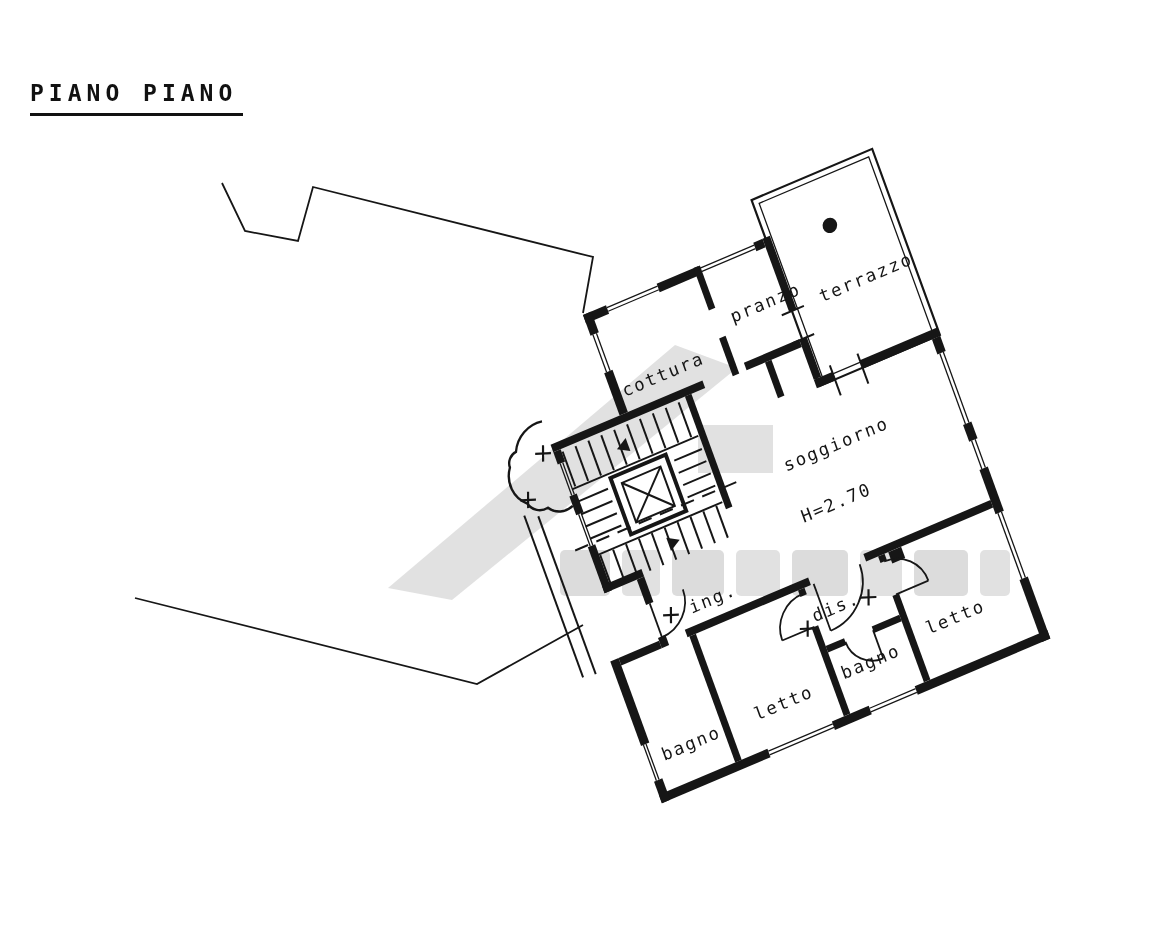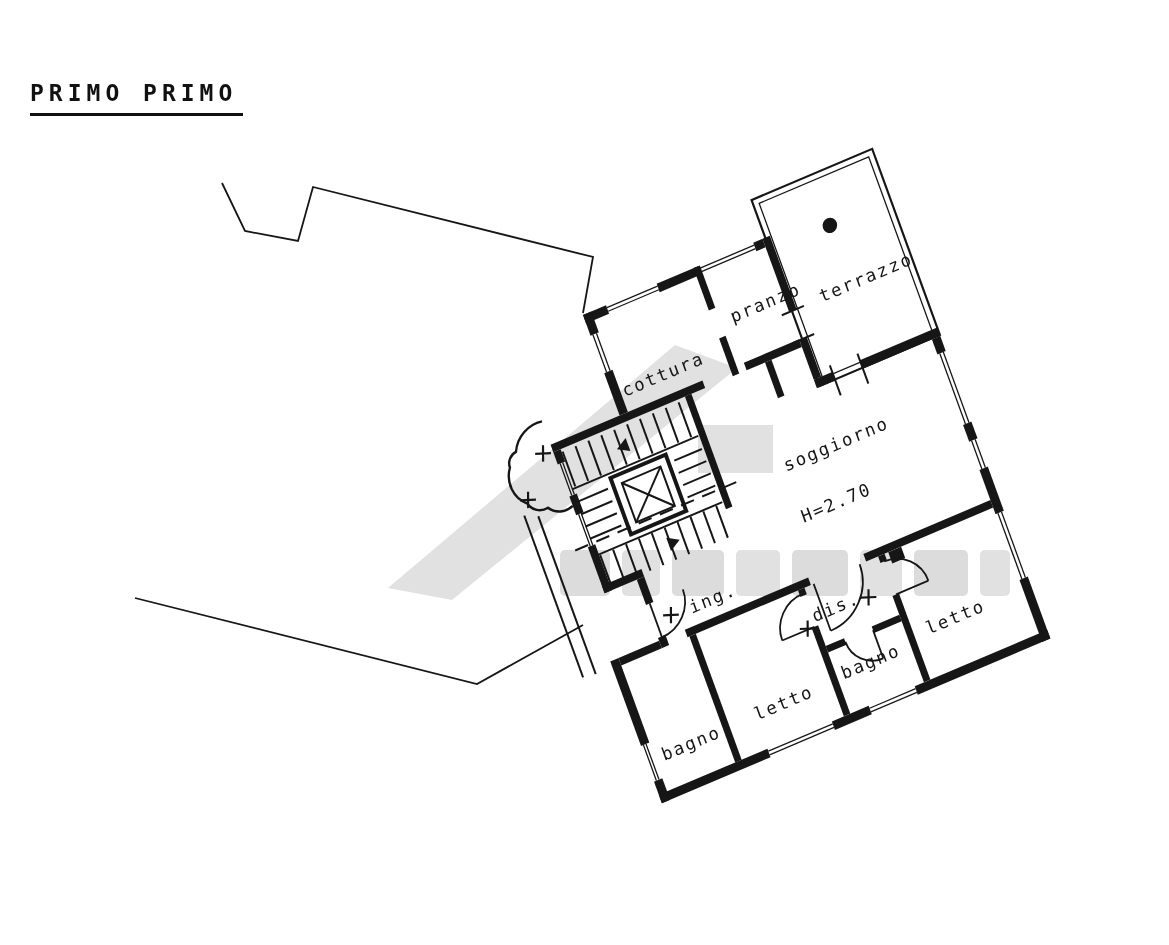"PRIMO PRIMO" div.floor-title { text: PRIMO PRIMO -> PIANO PIANO }
